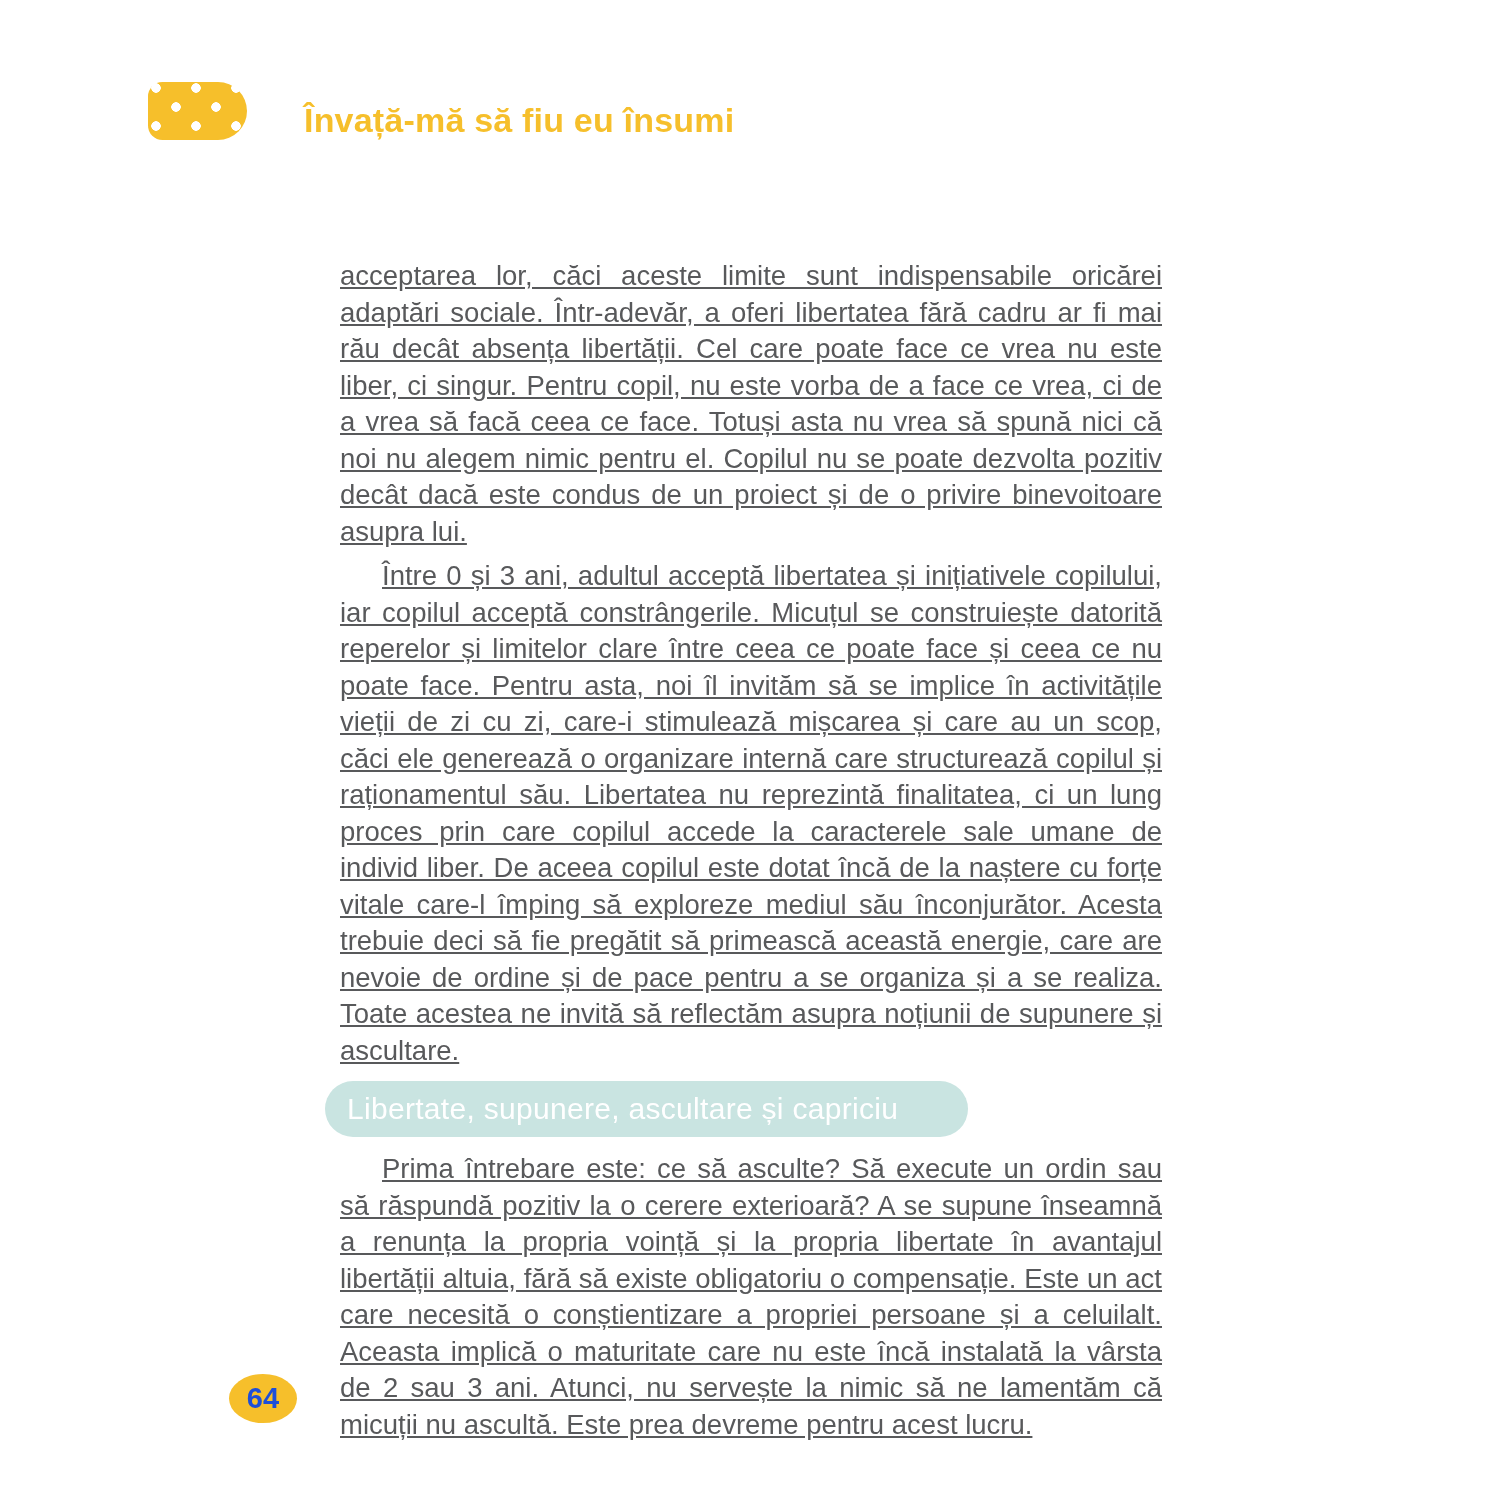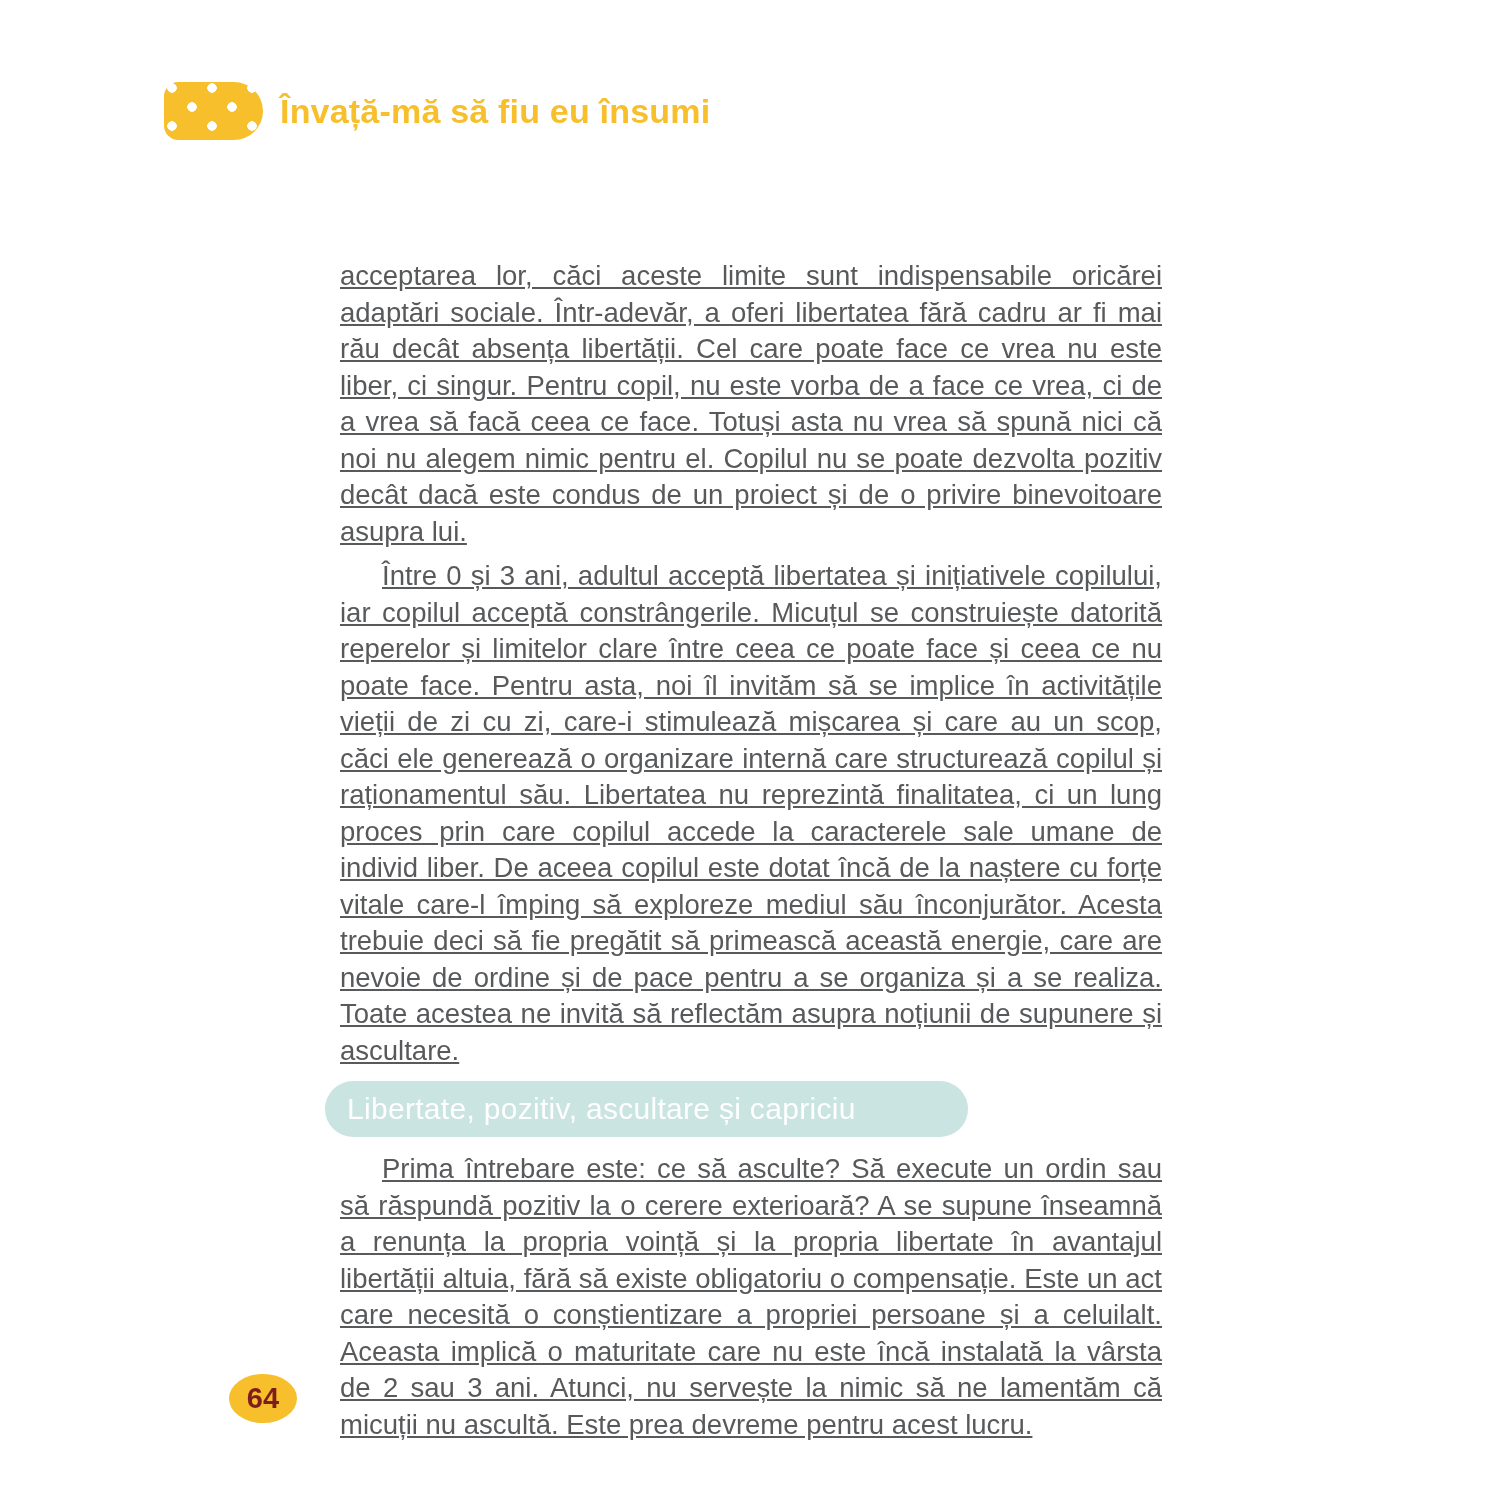"Învață-mă să fiu eu însumi" .chapter-header { align-items: center -> flex-end; gap: none -> 40px; left: 164px -> 148px }
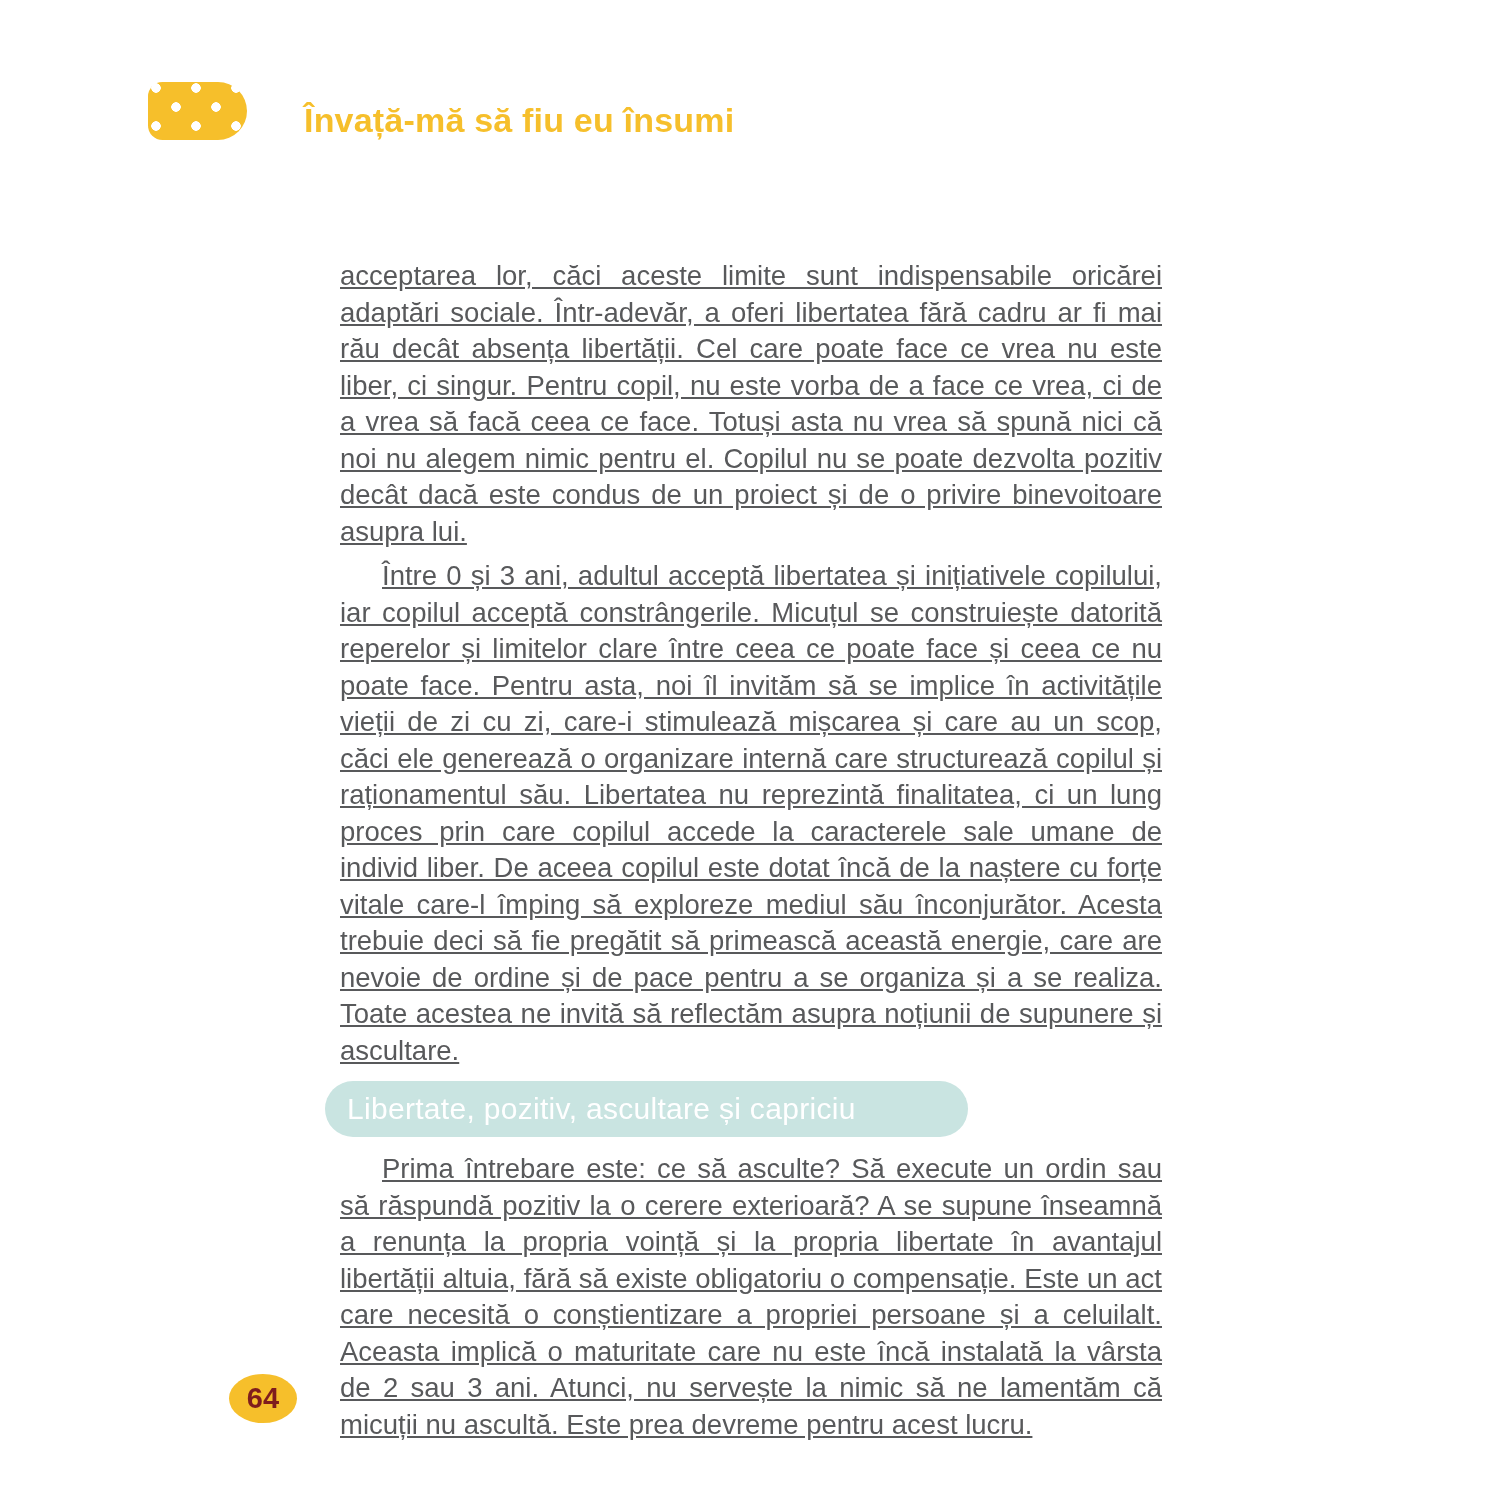"Libertate, pozitiv, ascultare și" span { text: pozitiv -> supunere }
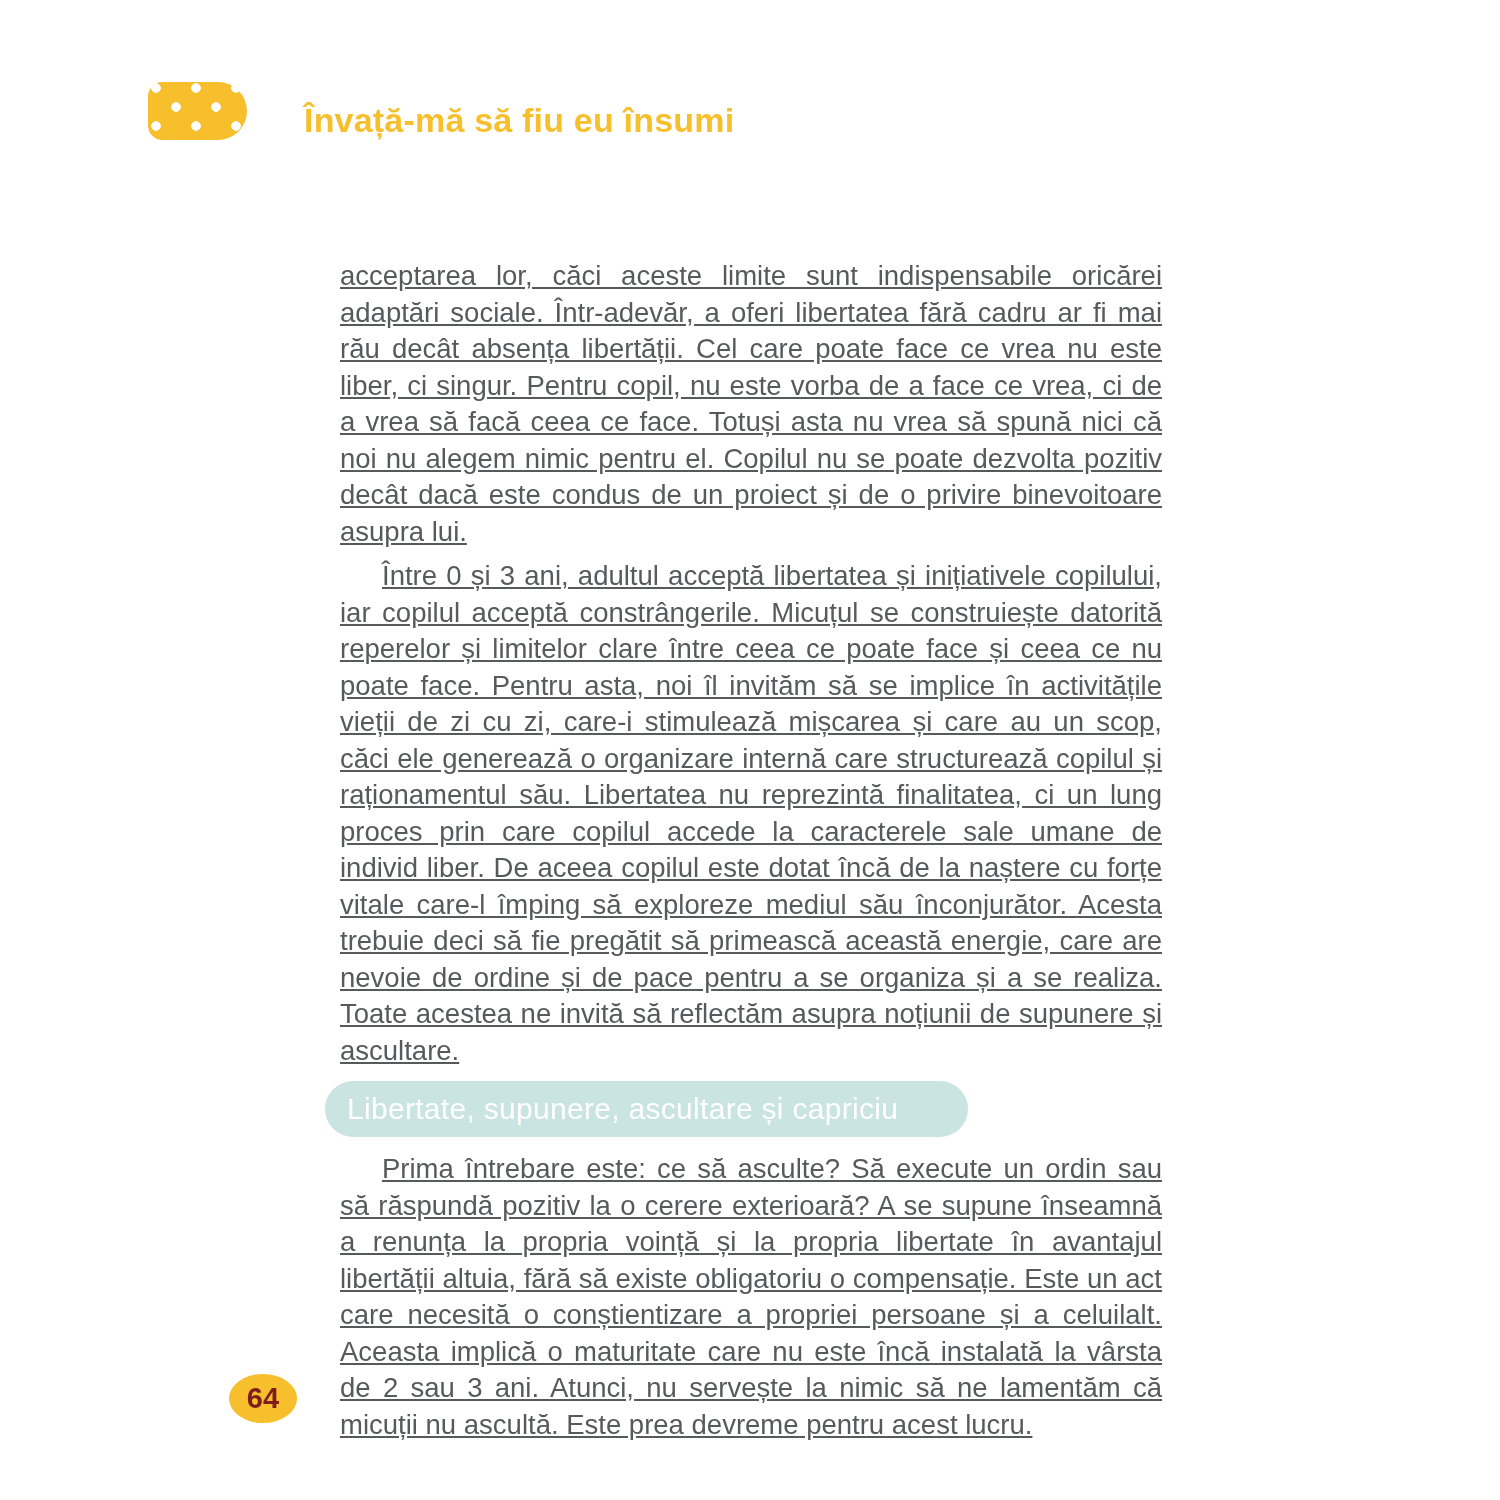"64" .page-number-badge span { color: #7f1d1d -> #1d4ed8 }
